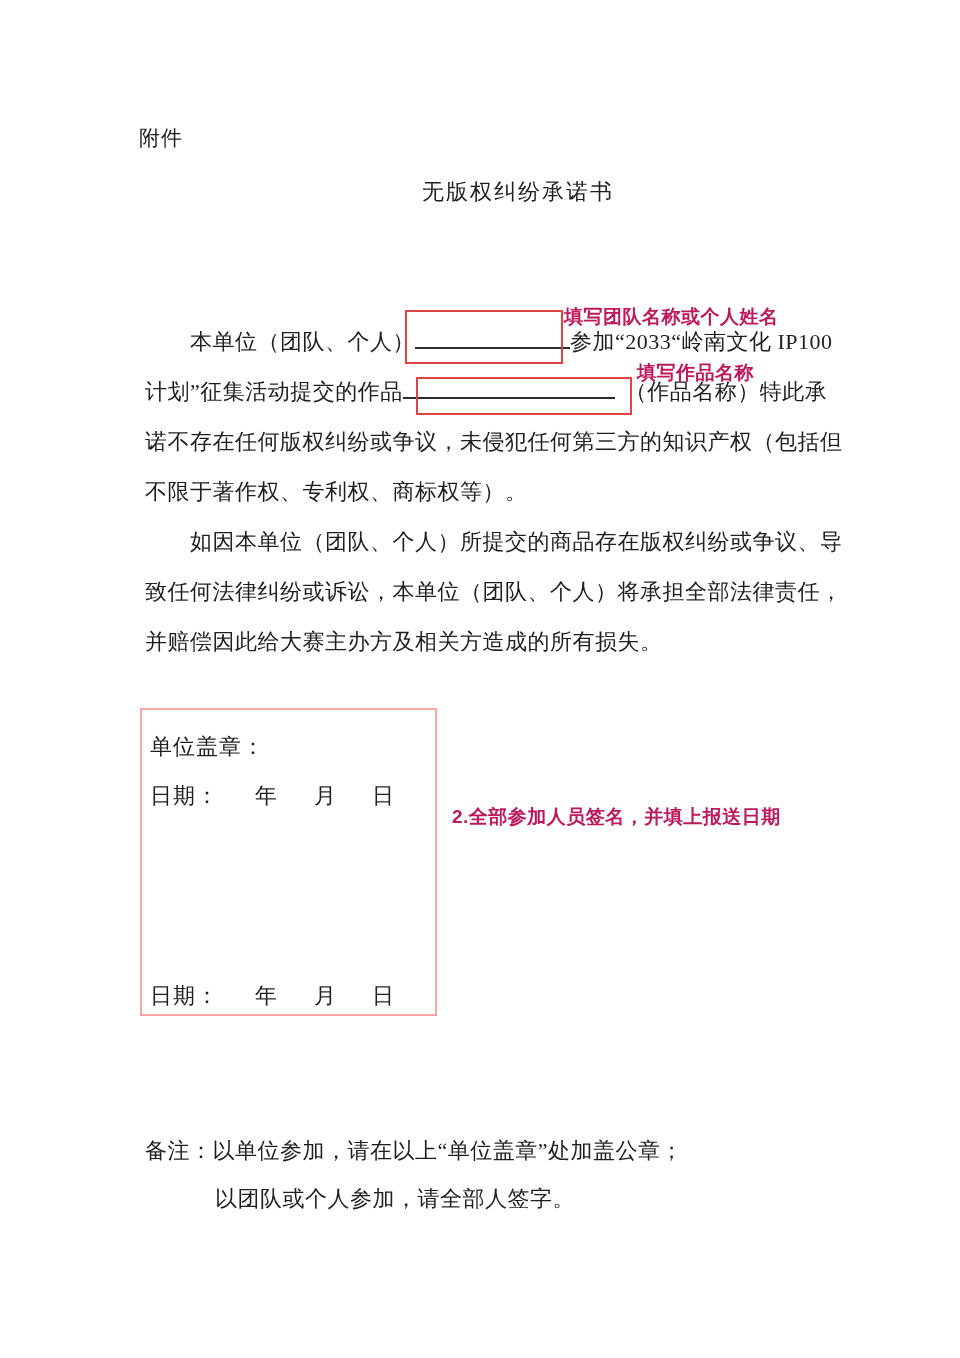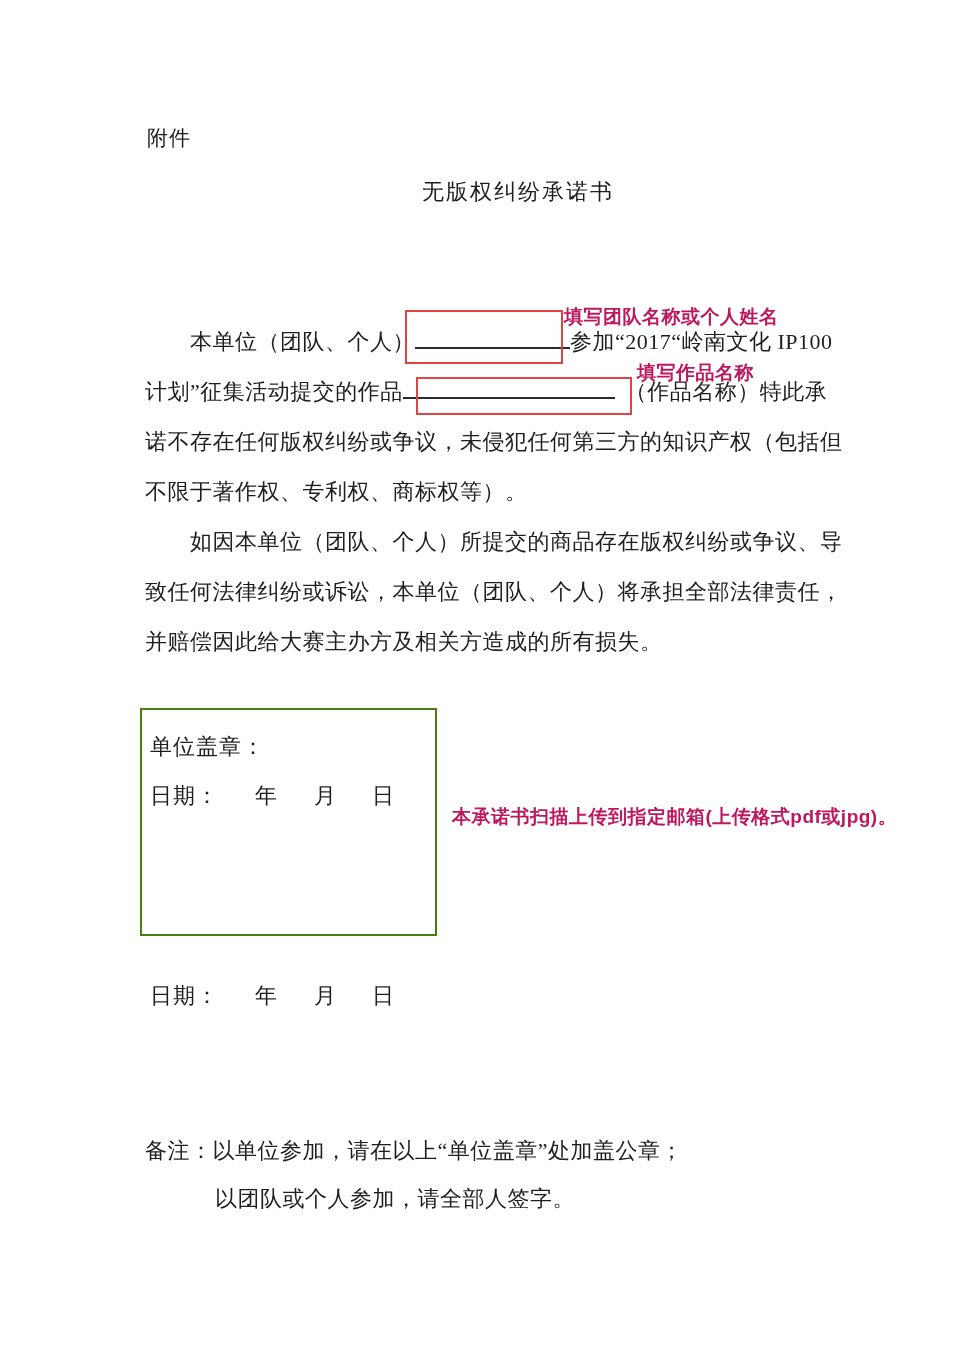"附件" div.abs { left: 147px -> 139px }
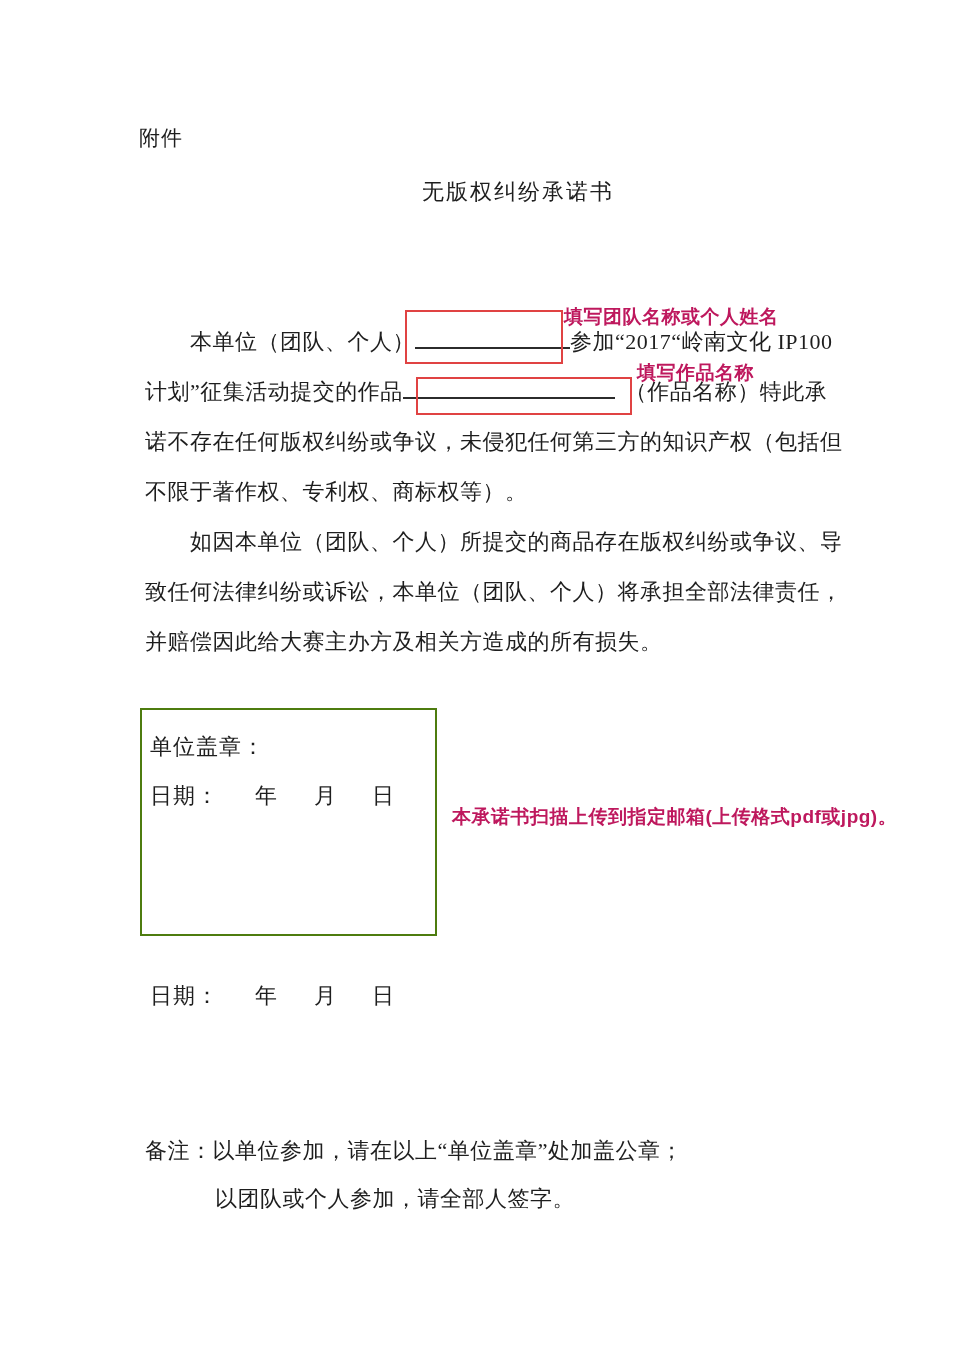"参加“2017“岭南文化 IP100" span { text: 2017 -> 2033 }
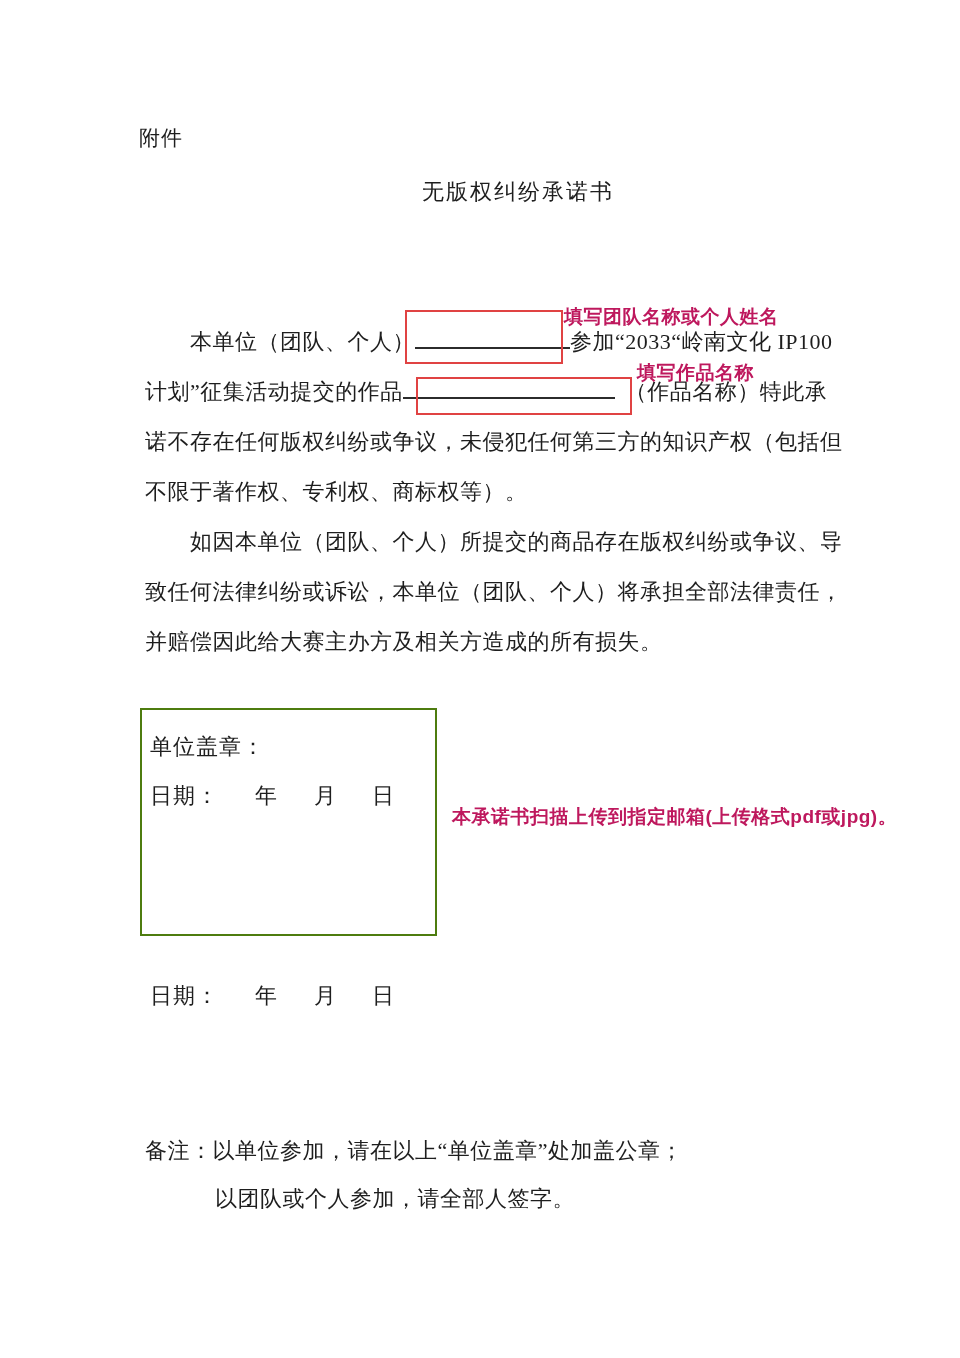"单位盖章：" .seal-box { border: 2px solid #4d7c0f -> 2px solid #fca5a5; height: 228px -> 308px }
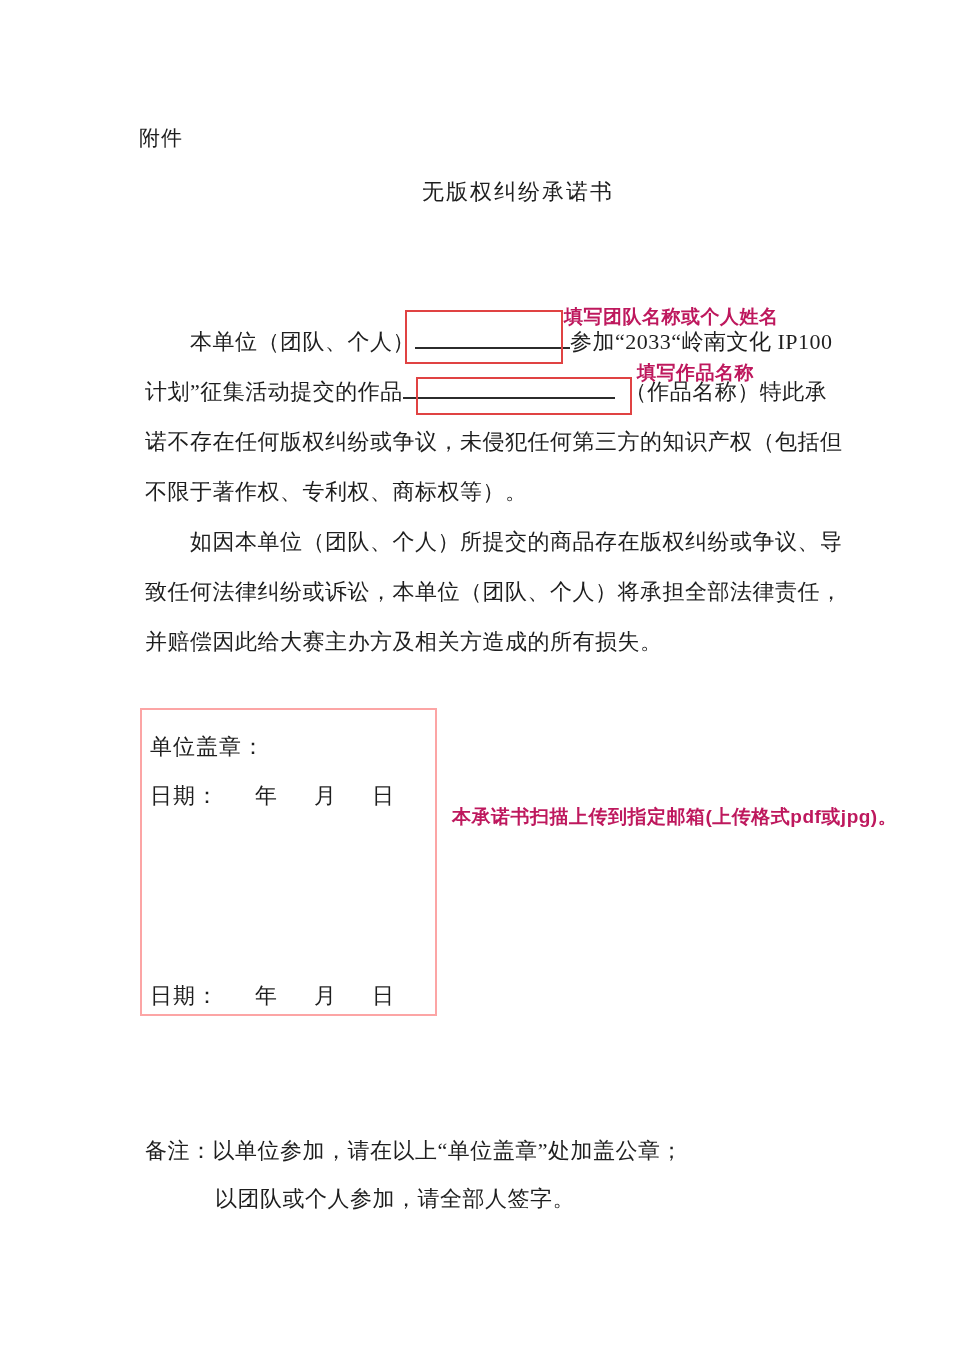"2.全部参加人员签名，并填上报送日期" div { html: none -> <div>2.全部参加人员签名，并填上报送日期</div> }
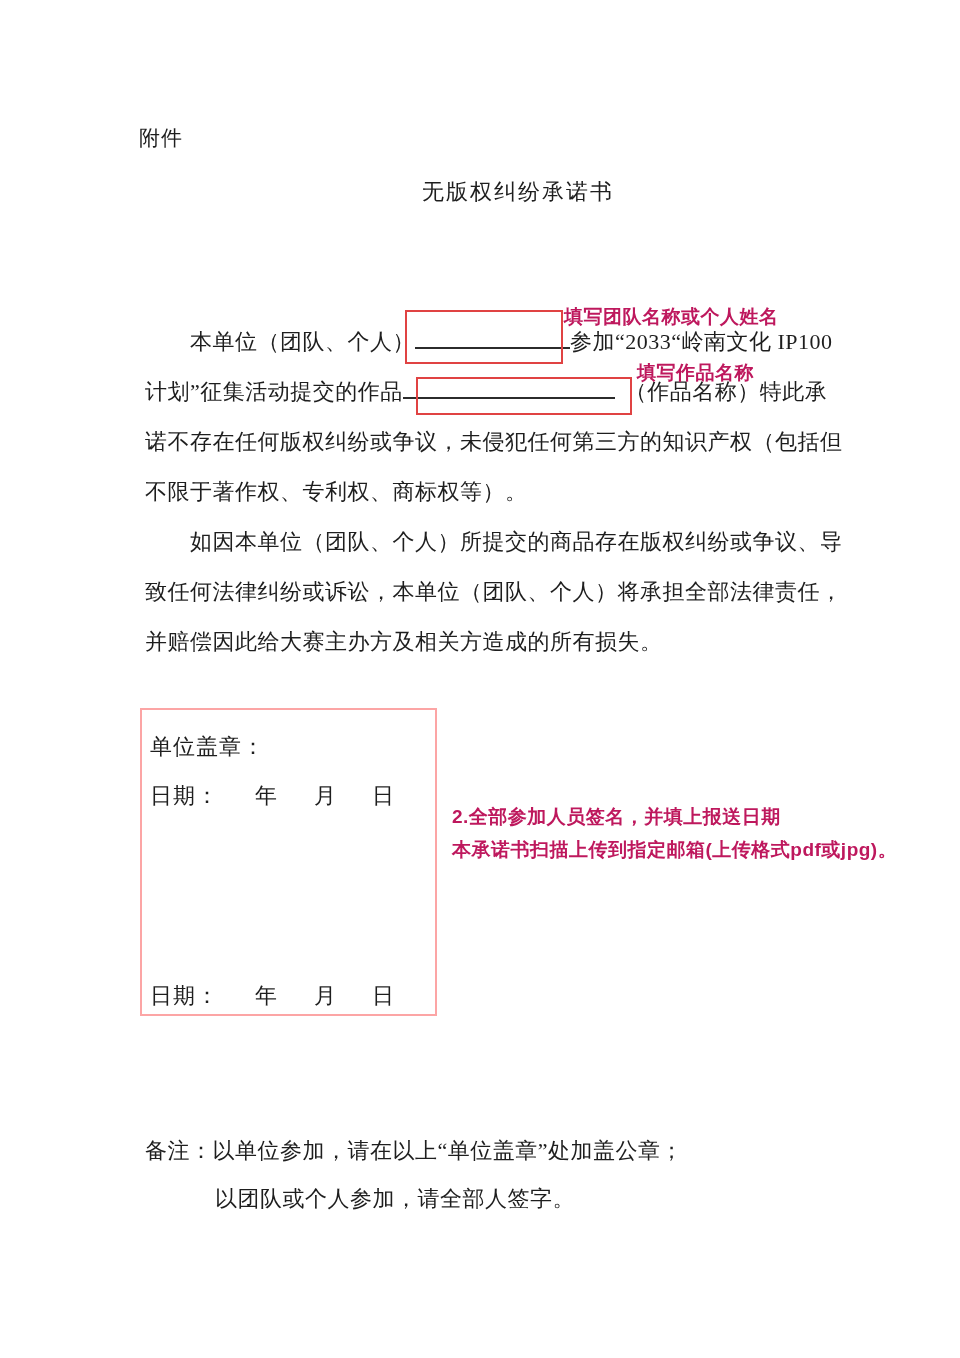"本承诺书扫描上传到指定邮箱(上传格式pdf或jpg)。" div { html: <div>本承诺书扫描上传到指定邮箱(上传格式pdf或jpg)。</div> -> none }
